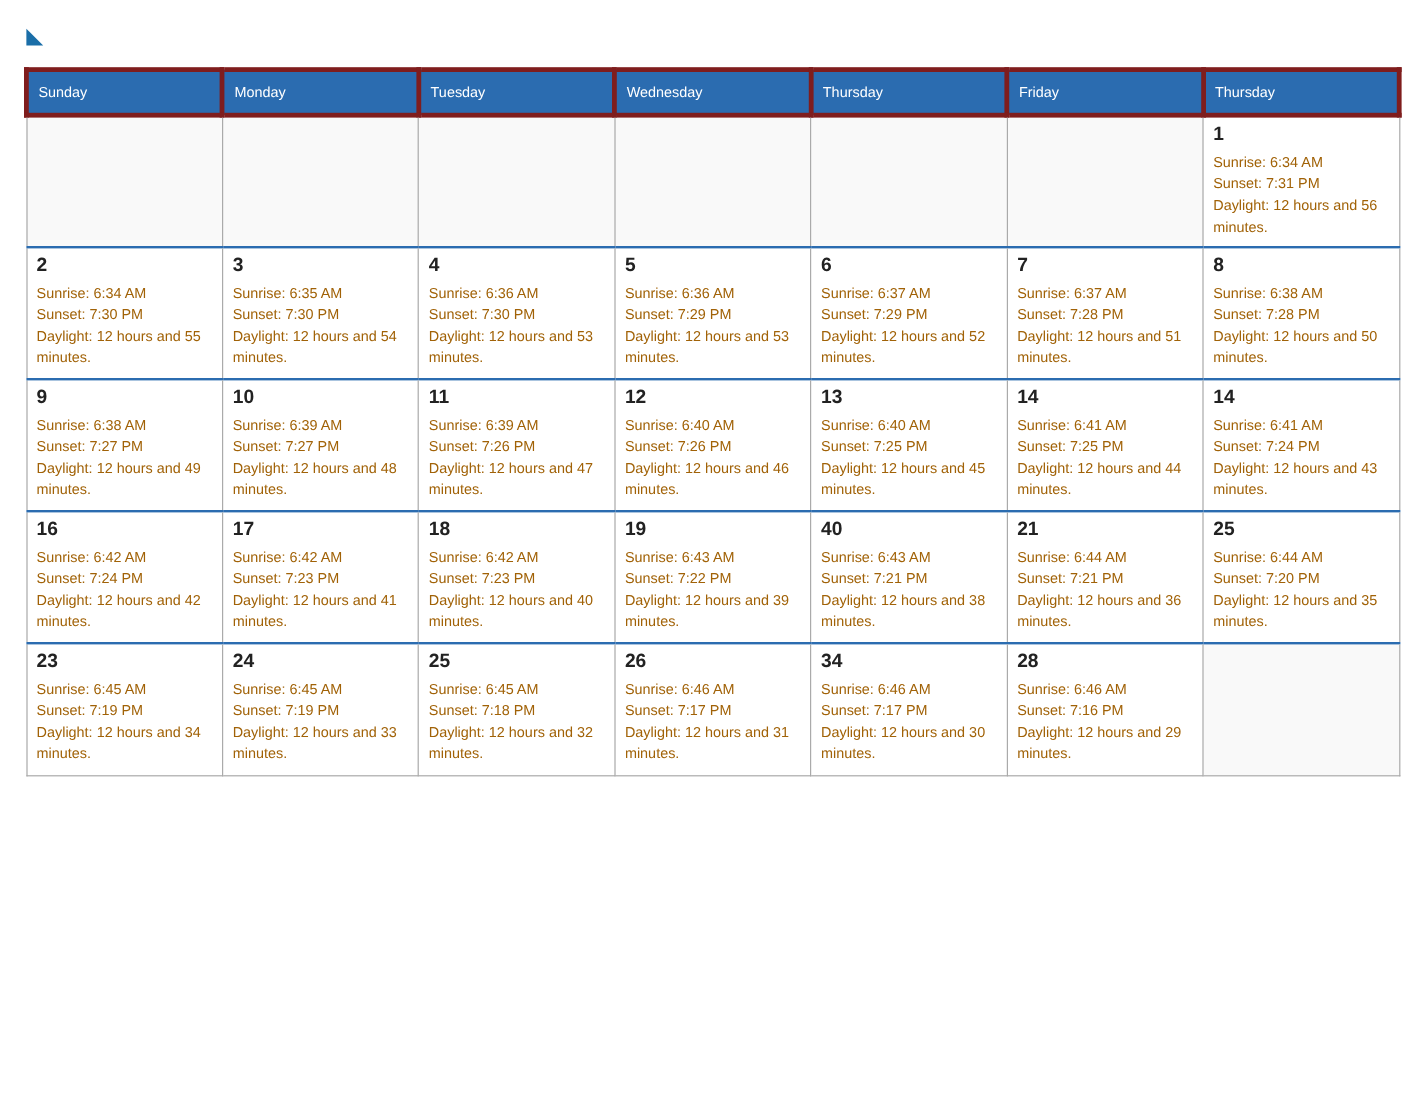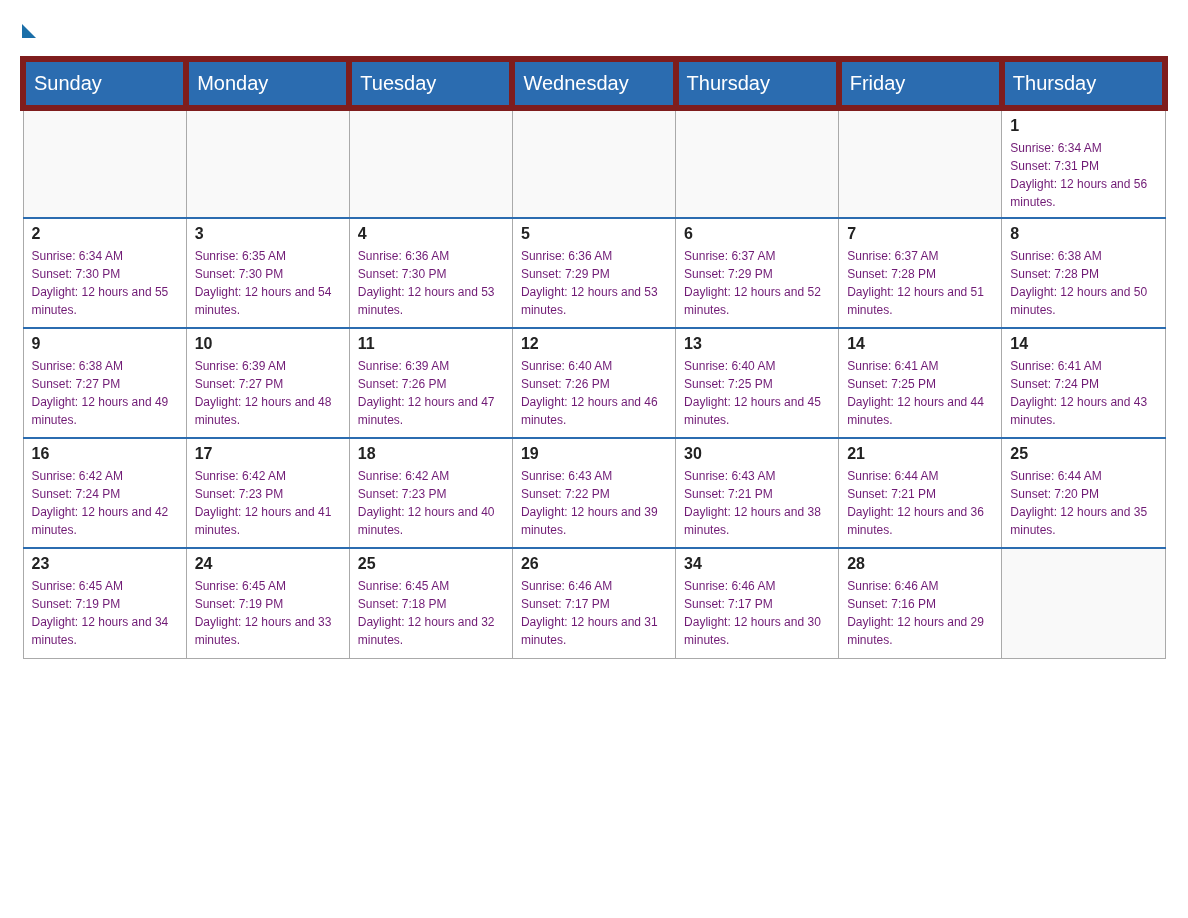"Sunday" .calendar th { border: 6px solid #7f1d1d -> 4px solid #7f1d1d; font-size: 20px -> 12px }
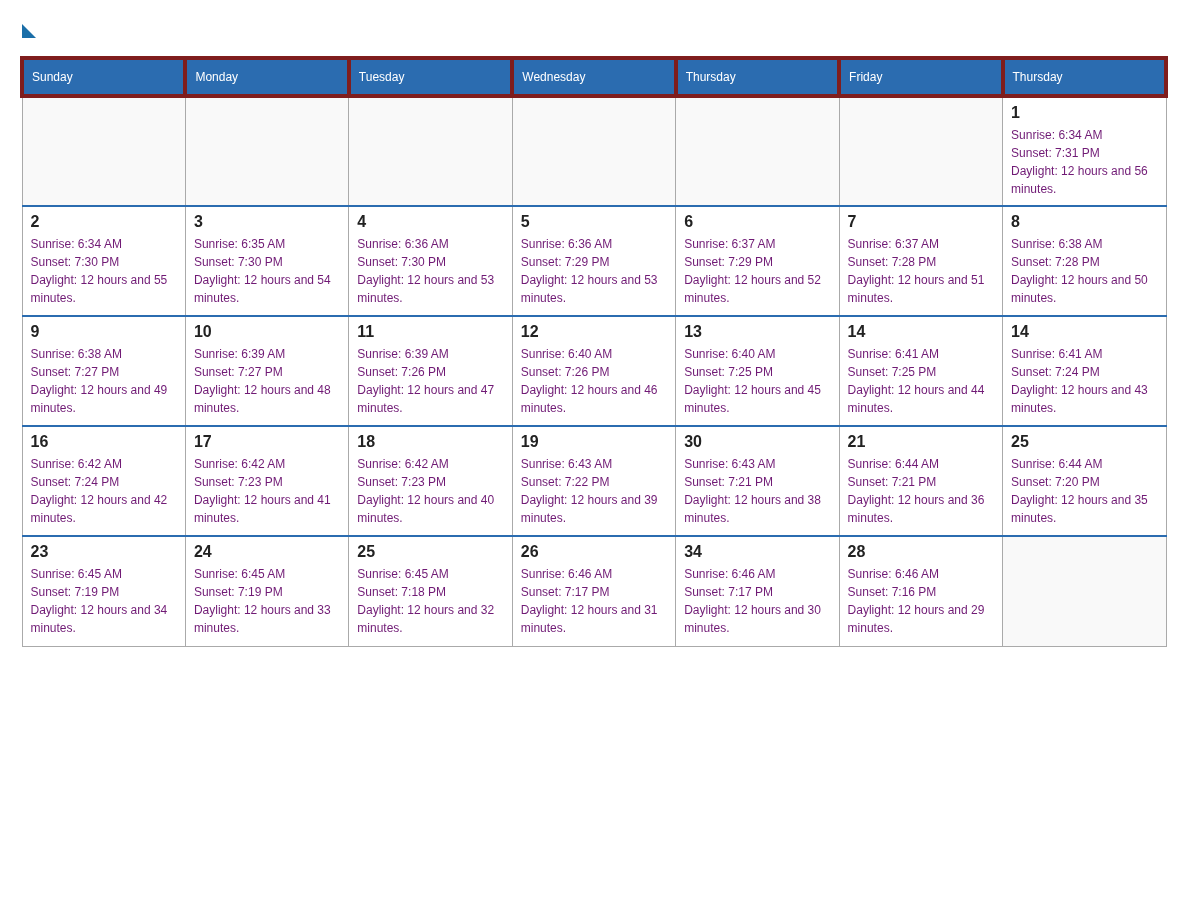"Sunrise: 6:34 AM" .day-info { color: #701a75 -> #a16207 }
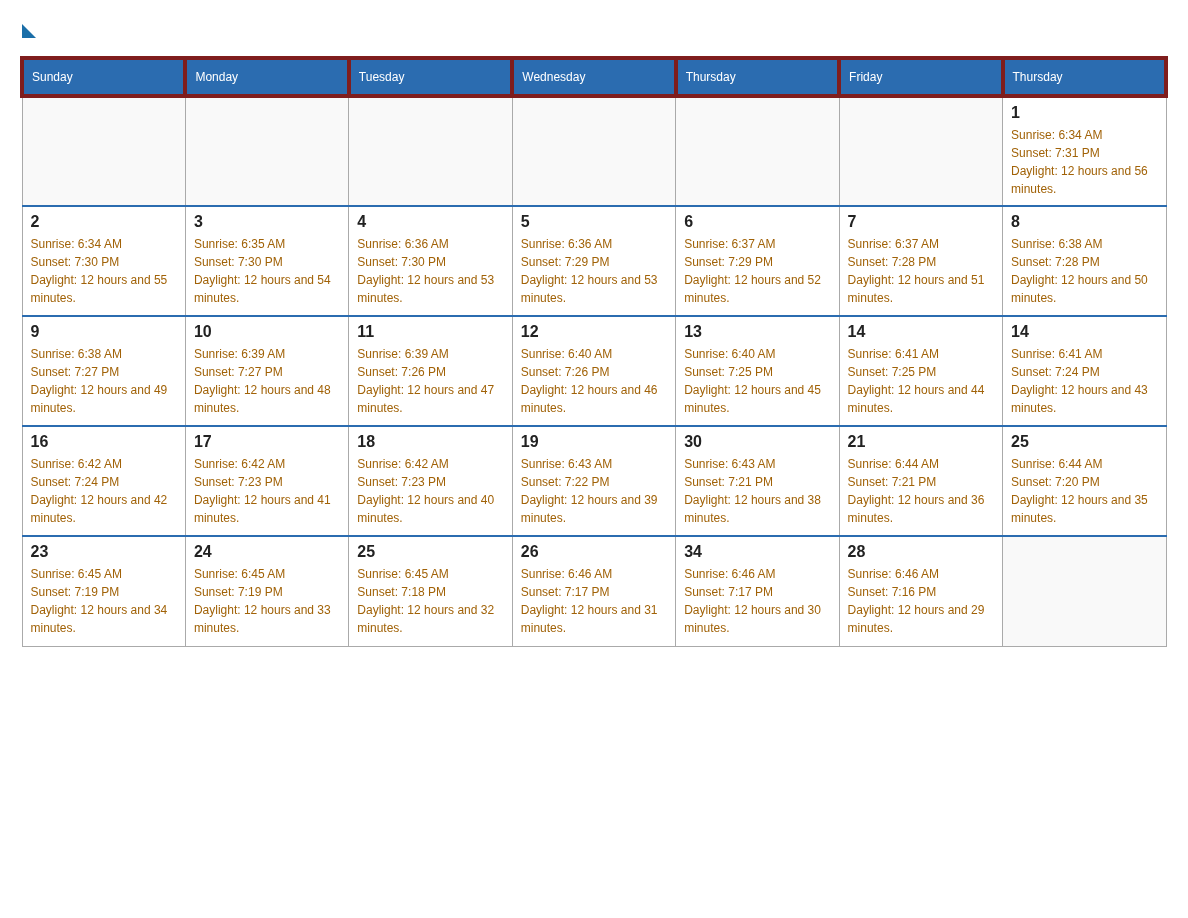"30" div.day-number { text: 30 -> 40 }
